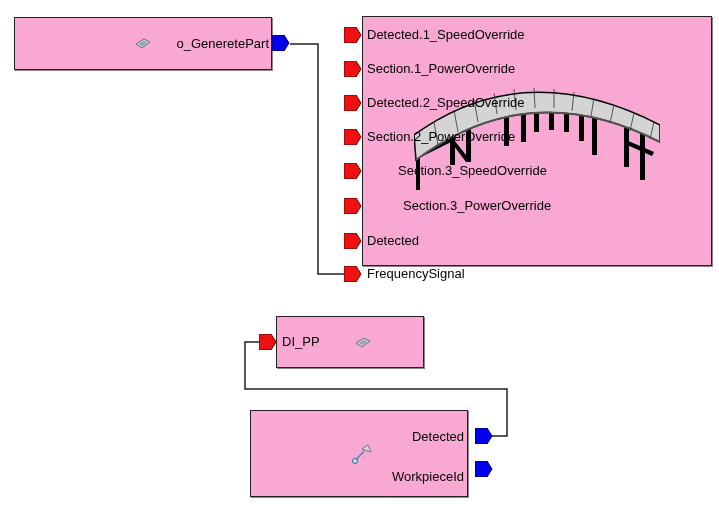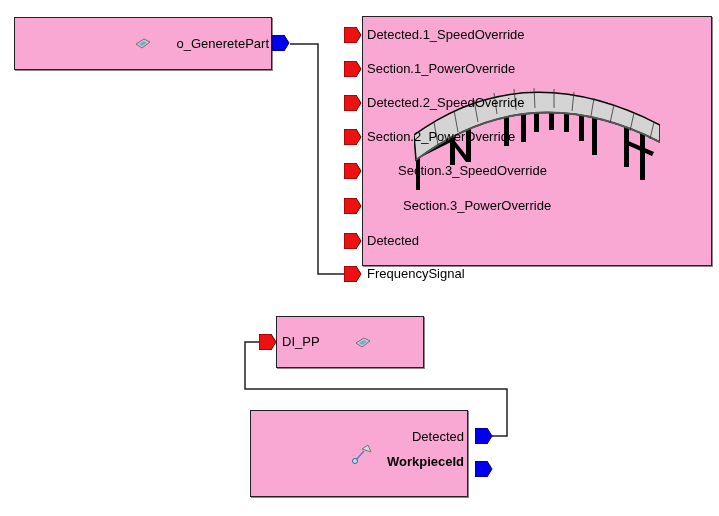"WorkpieceId" span.label { font-weight: bold -> none; top: 43px -> 58px }
